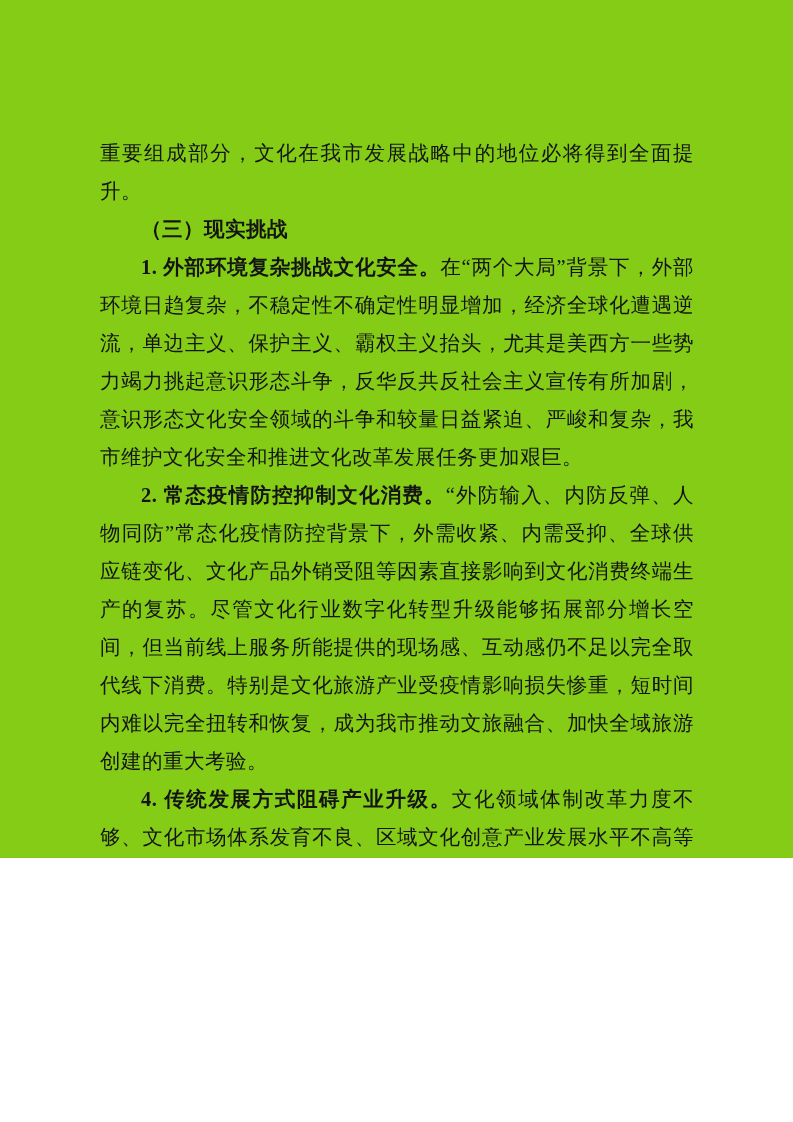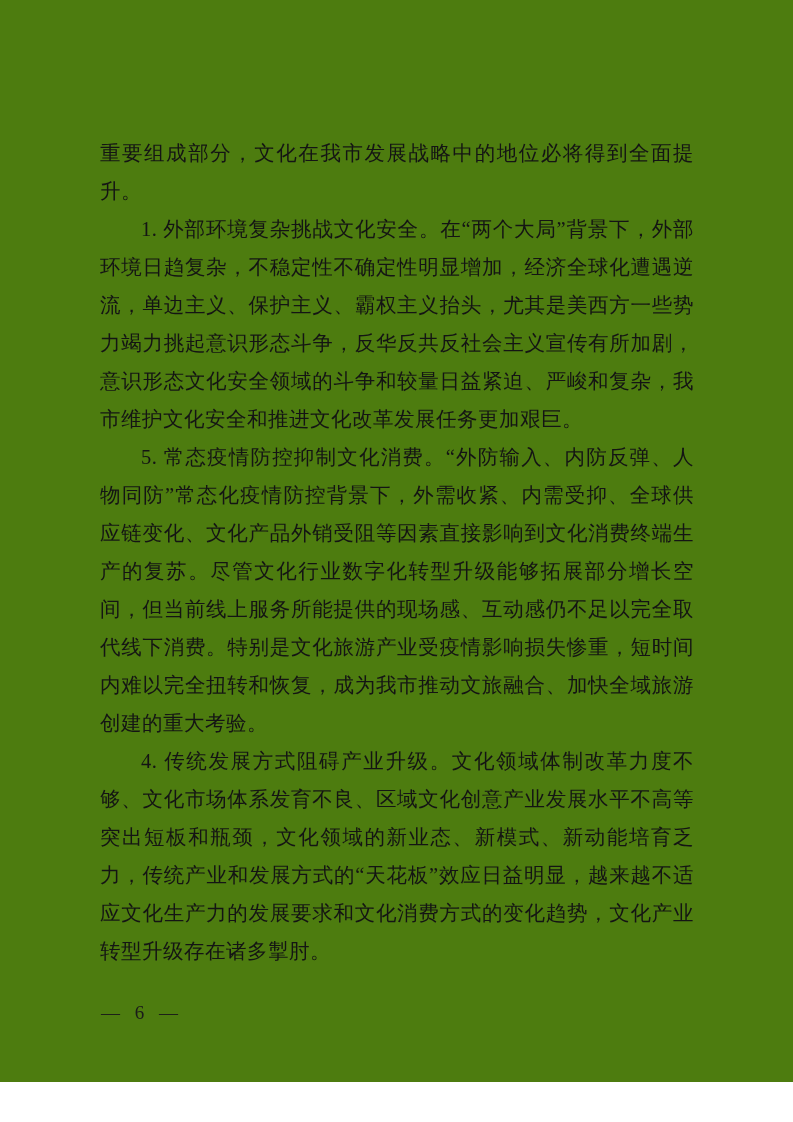"重要组成部分，文化在我市发展战略中的地位必将得到全面提升。" .page { background: #4d7c0f -> #84cc16; height: 1082px -> 858px }
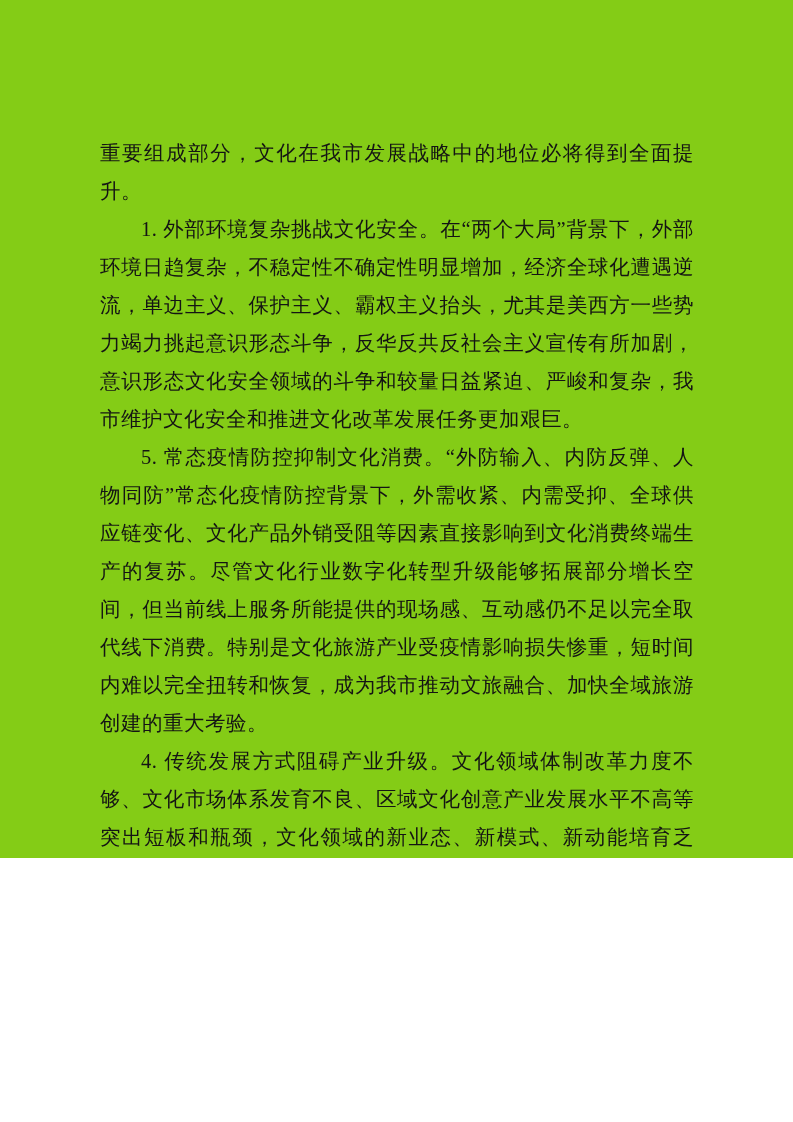"（三）现实挑战" p.section-heading { html: none -> <p>（三）现实挑战</p> }
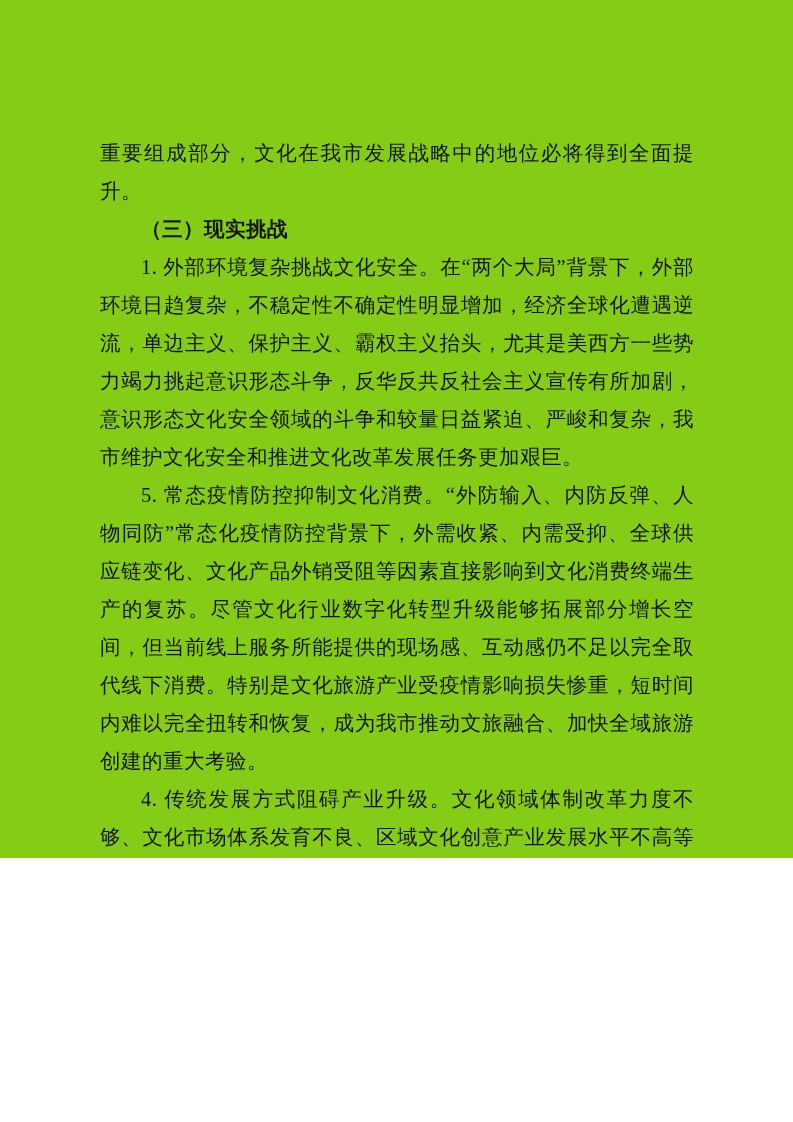"1. 外部环境复杂挑战文化安全。" .lead { font-weight: normal -> bold }
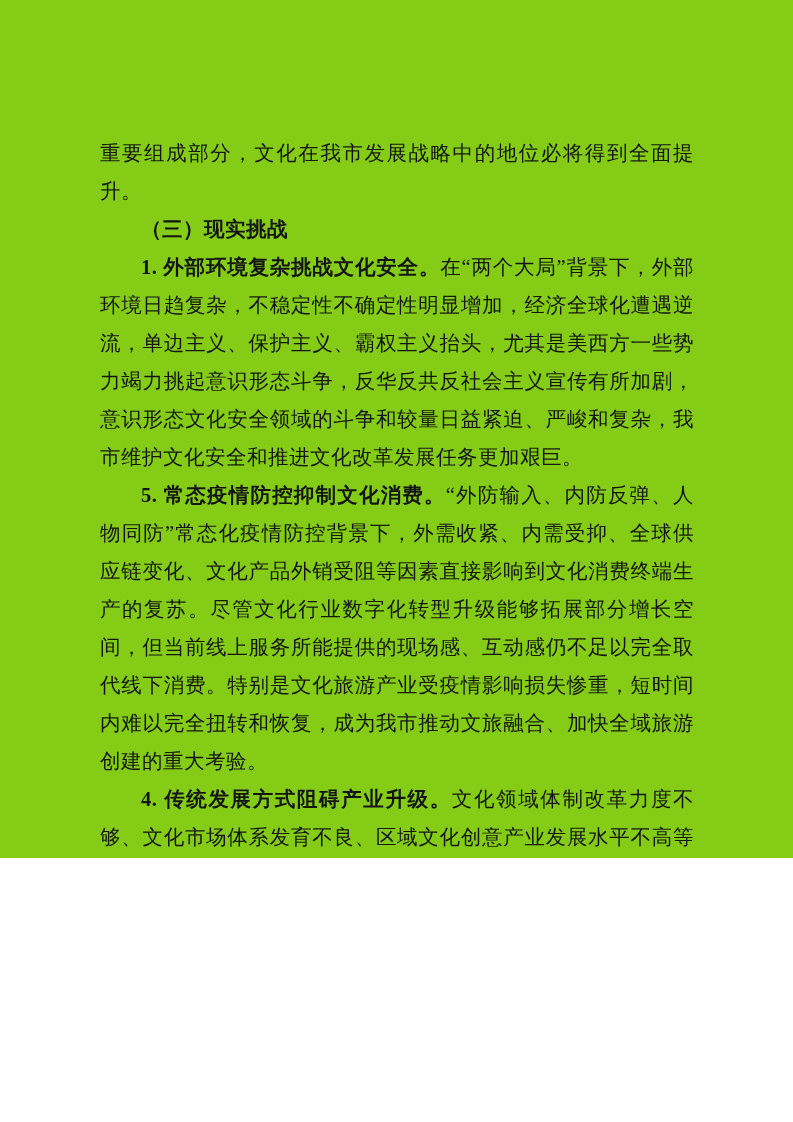"5. 常态疫情防控抑制文化消费。" span.lead { text: 5 -> 2 }
